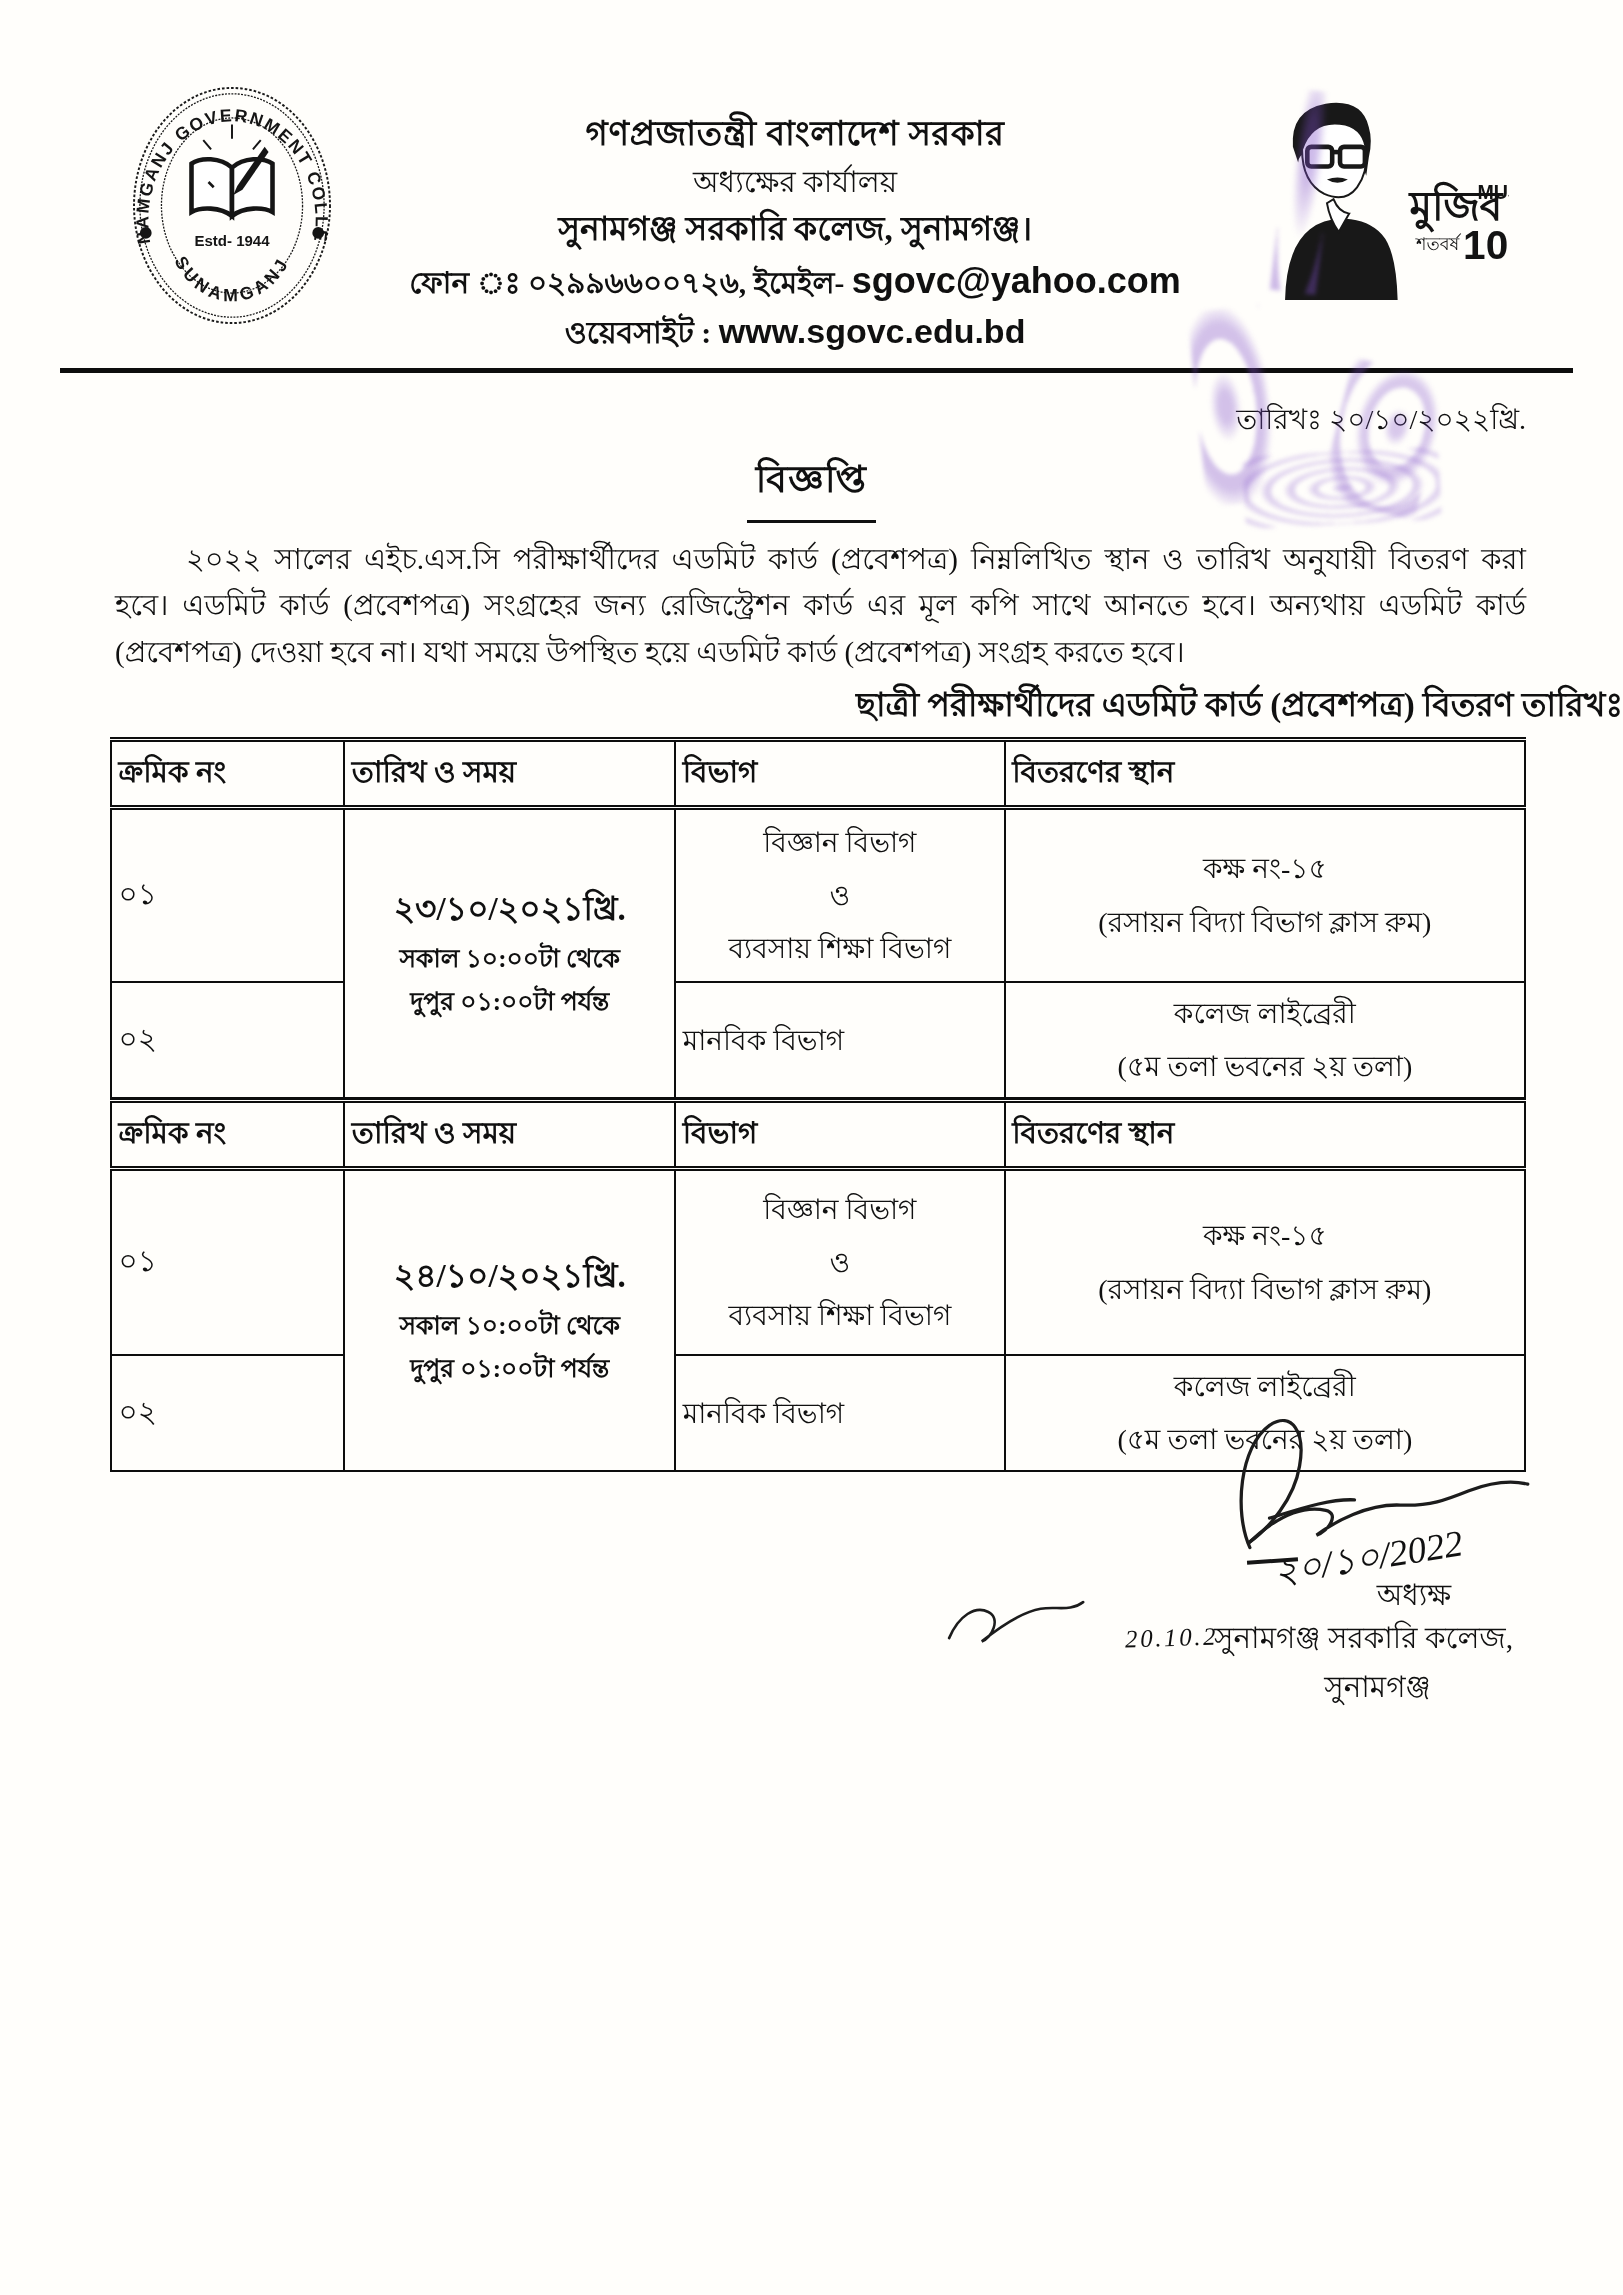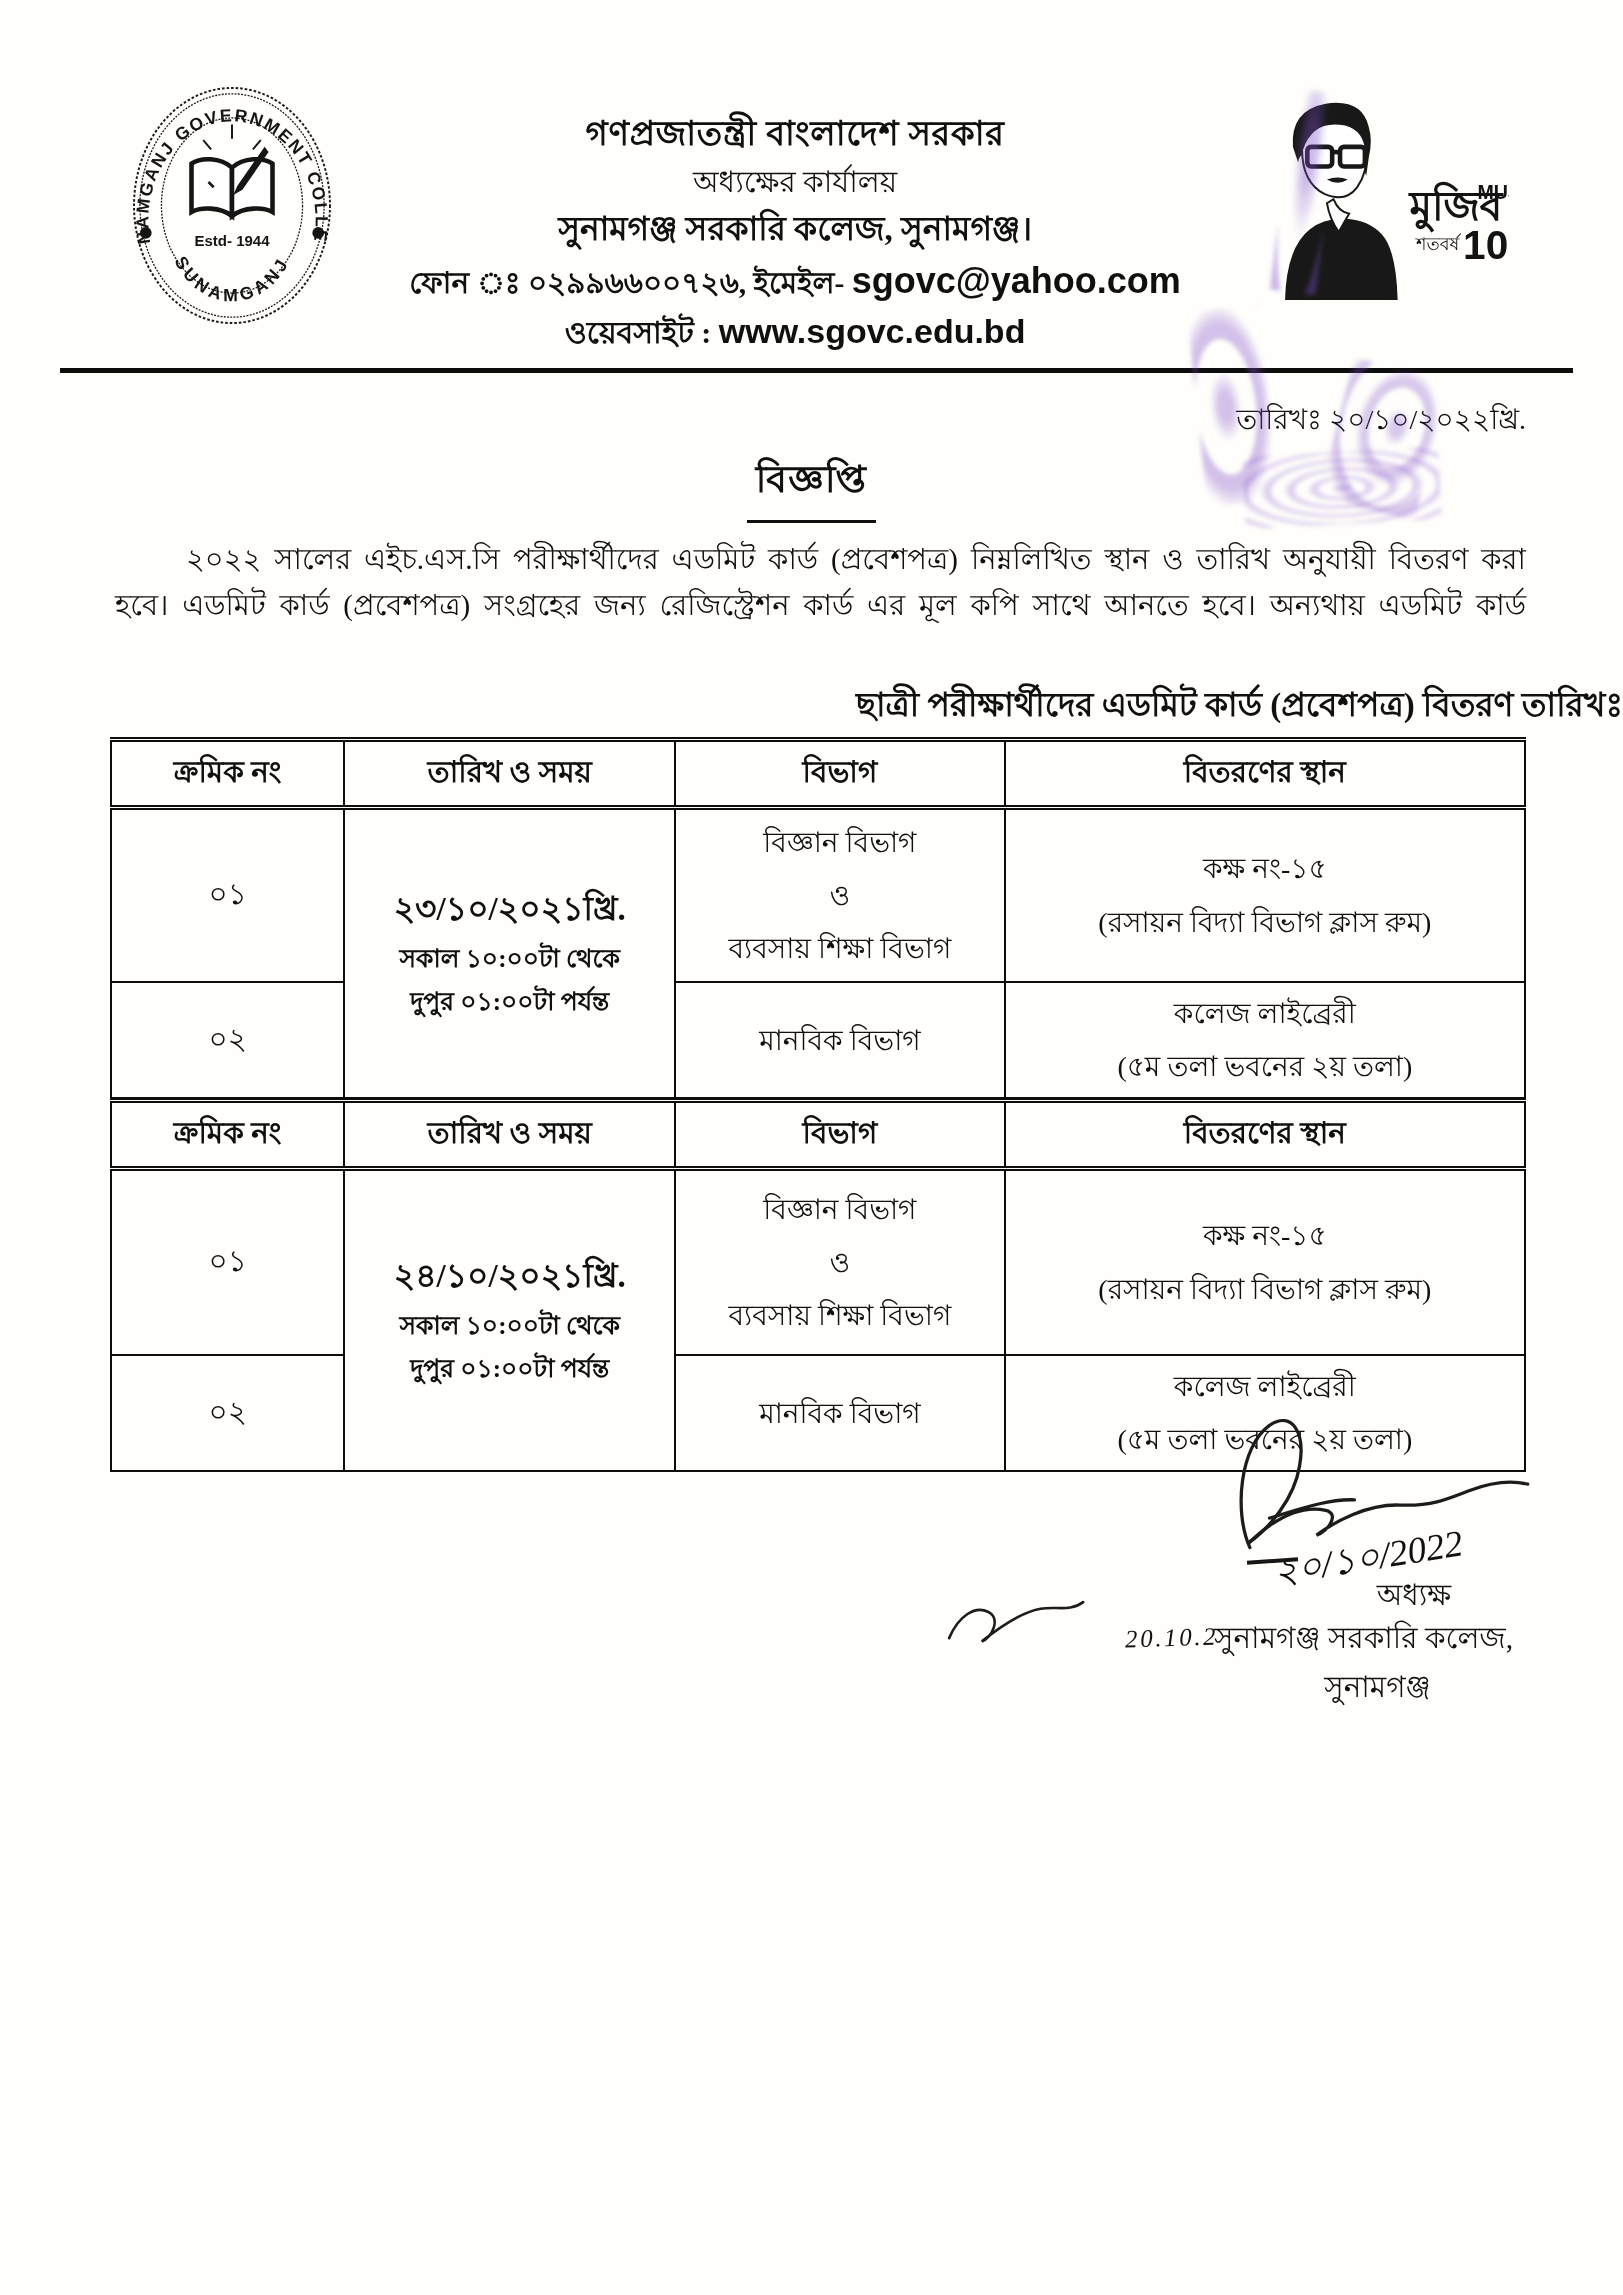"(প্রবেশপত্র) দেওয়া হবে না। যথা" div.pline { html: none -> <div>(প্রবেশপত্র) দেওয়া হবে না। যথা সময়ে উপস্থিত হয়ে এডমিট কার্ড (প্রবেশপত্র) সংগ্রহ করতে হবে।</div> }
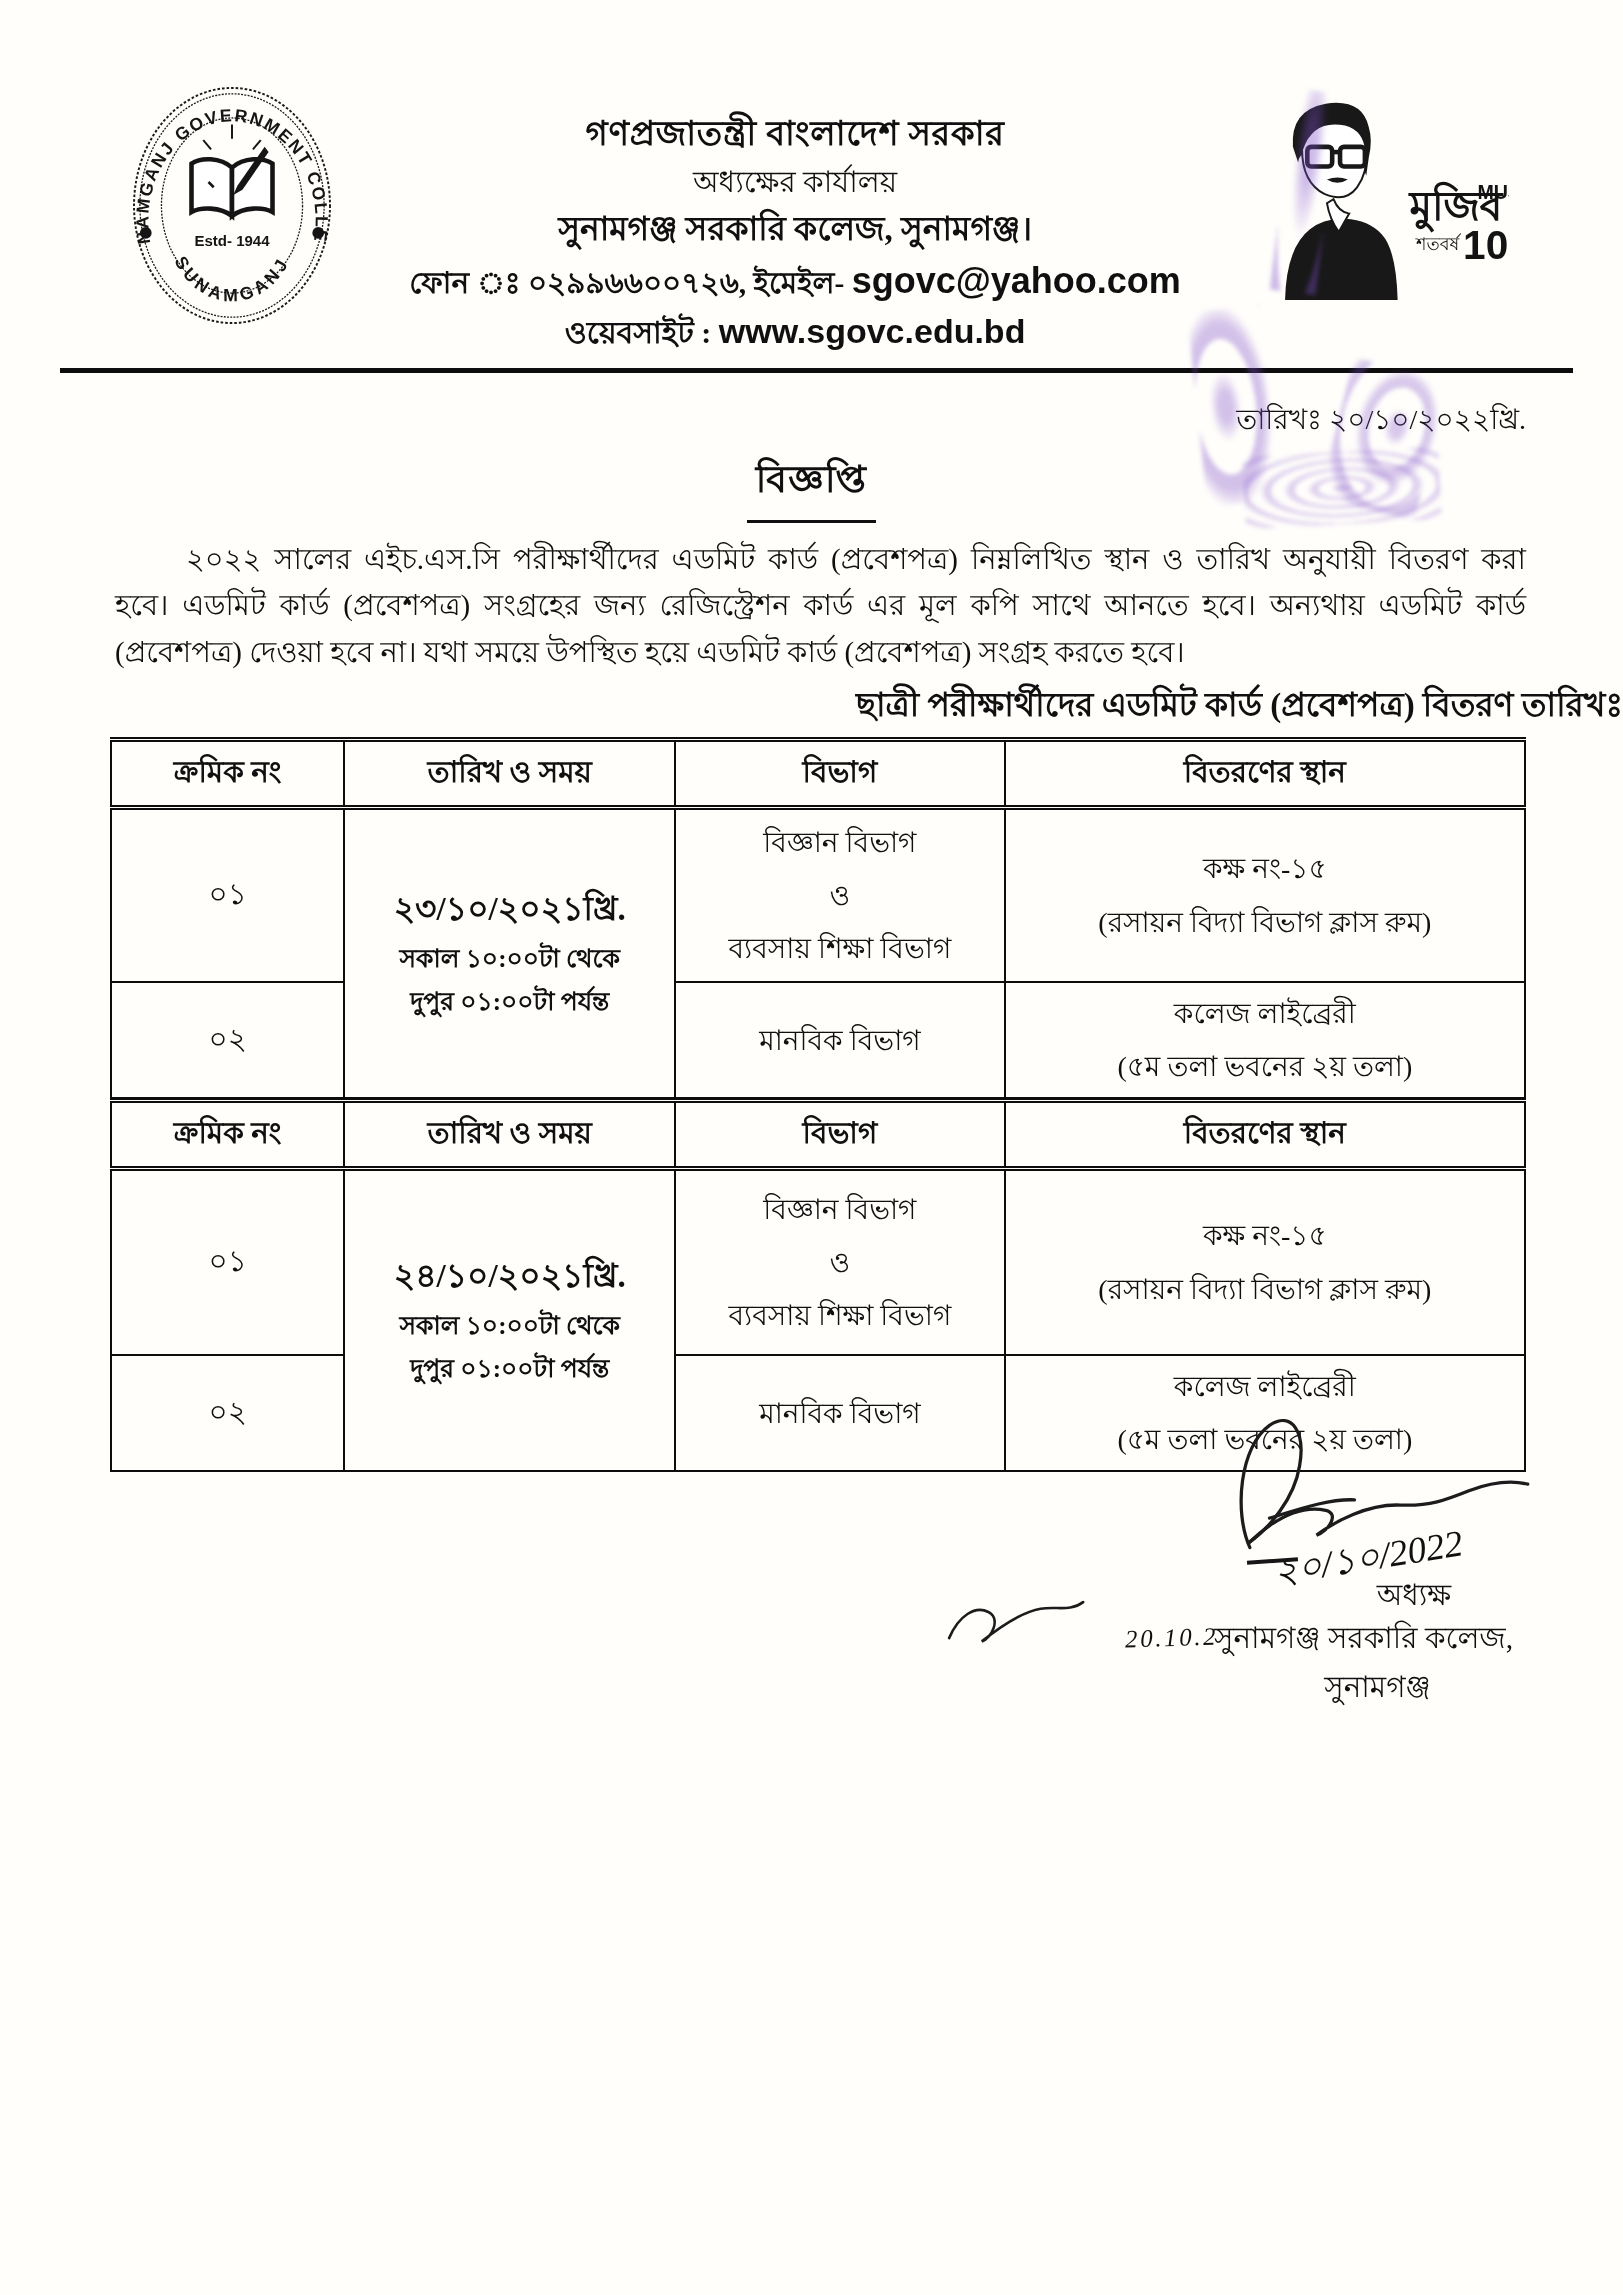"ক্রমিক নং" .ntable th,.ntable td { text-align: center -> left }
